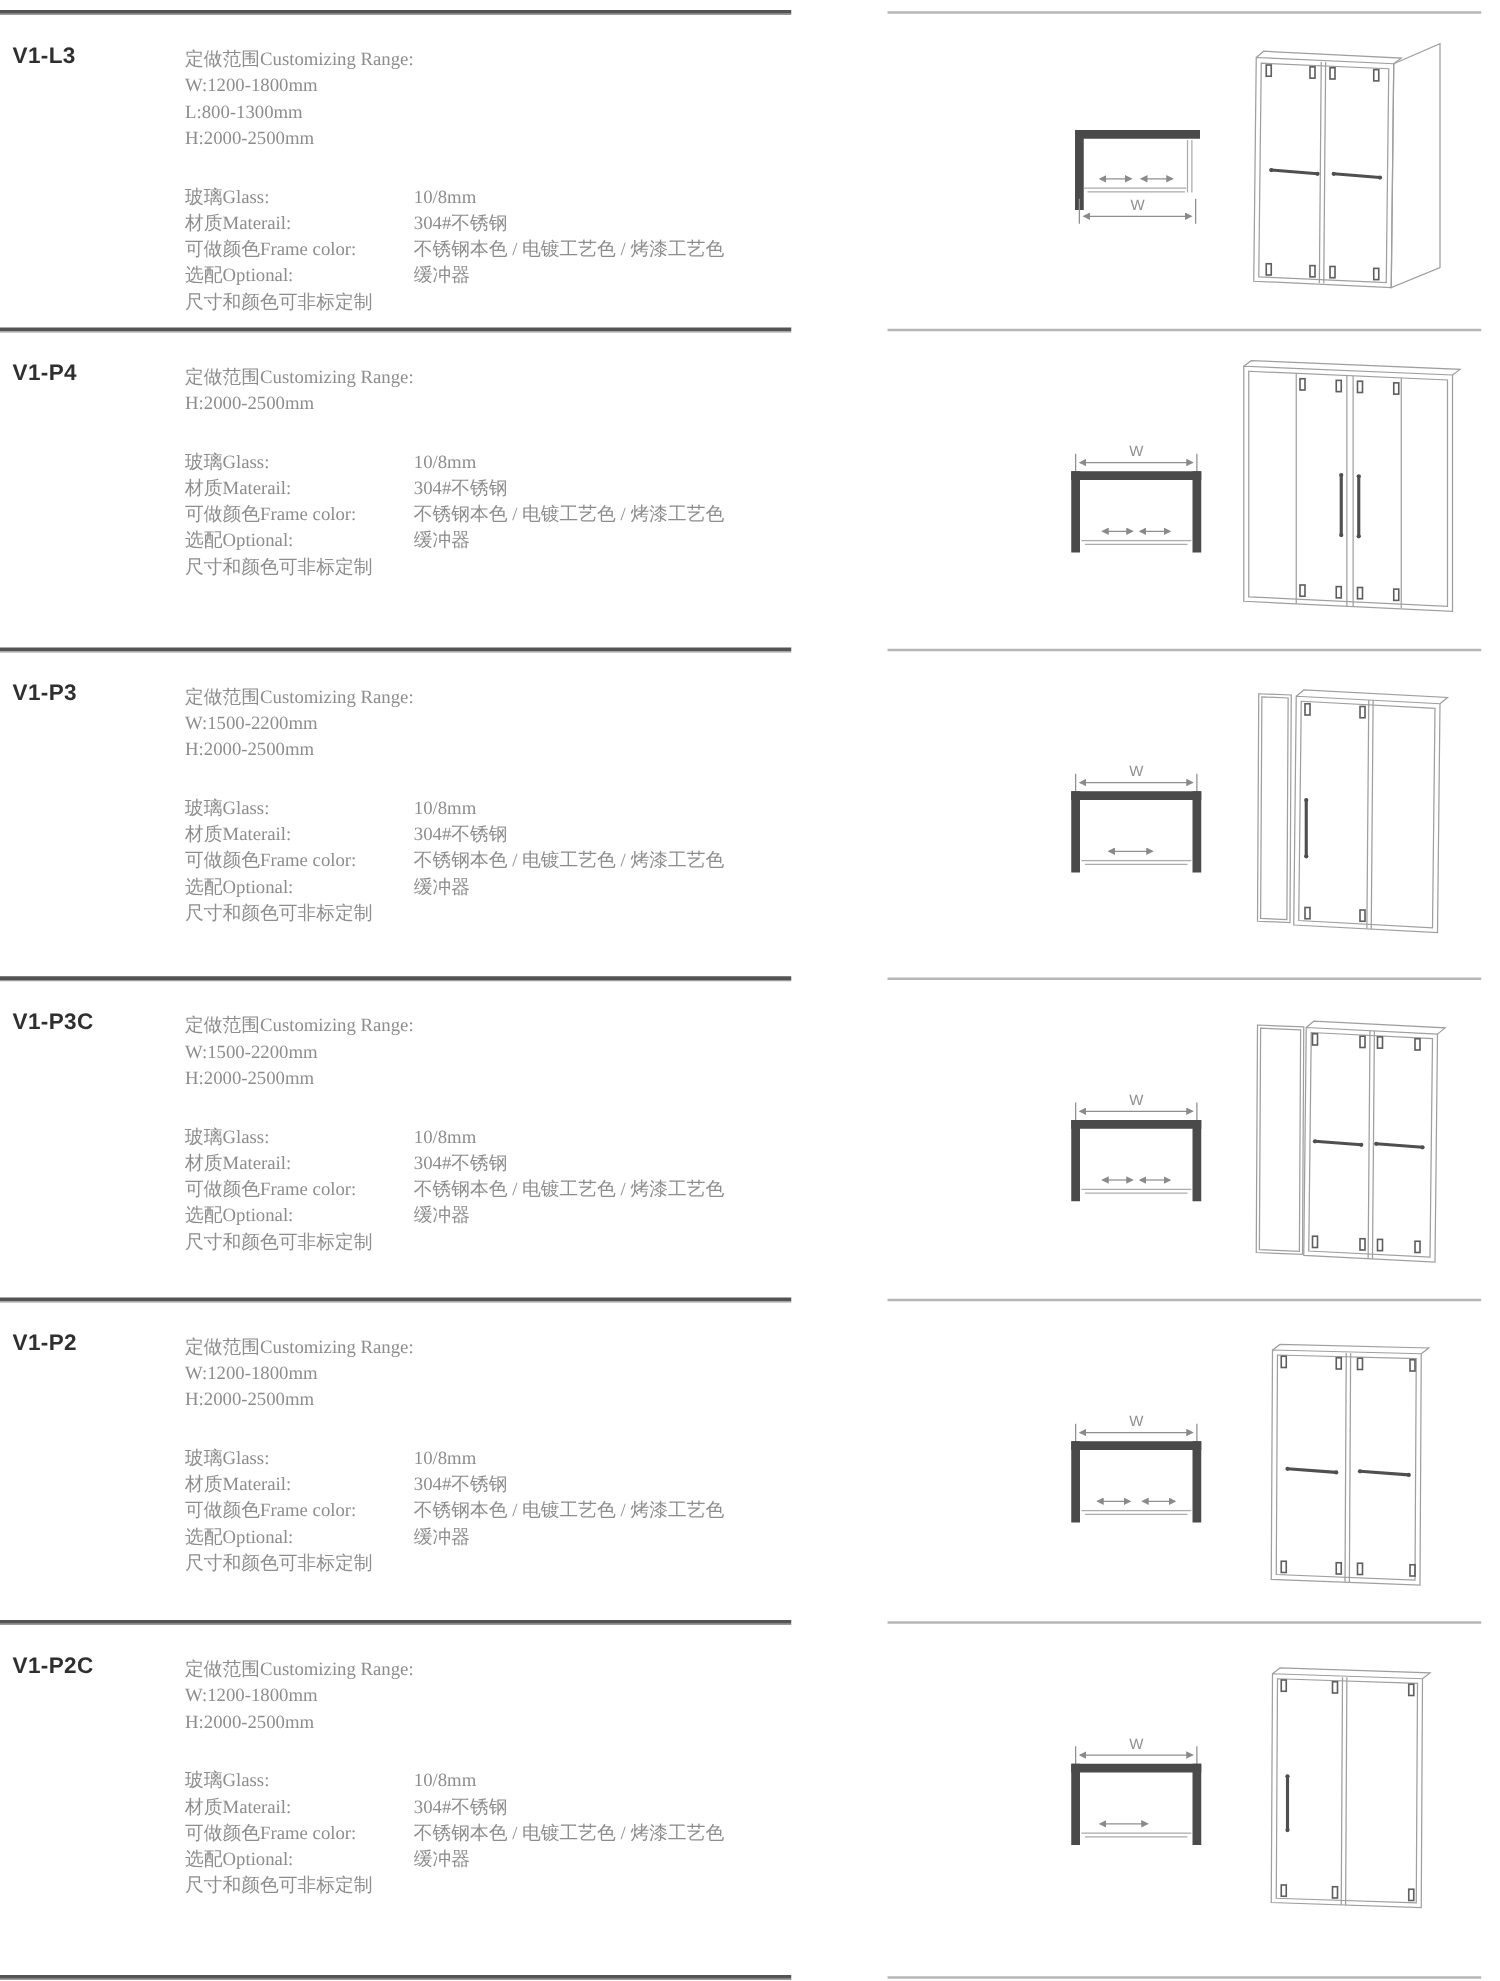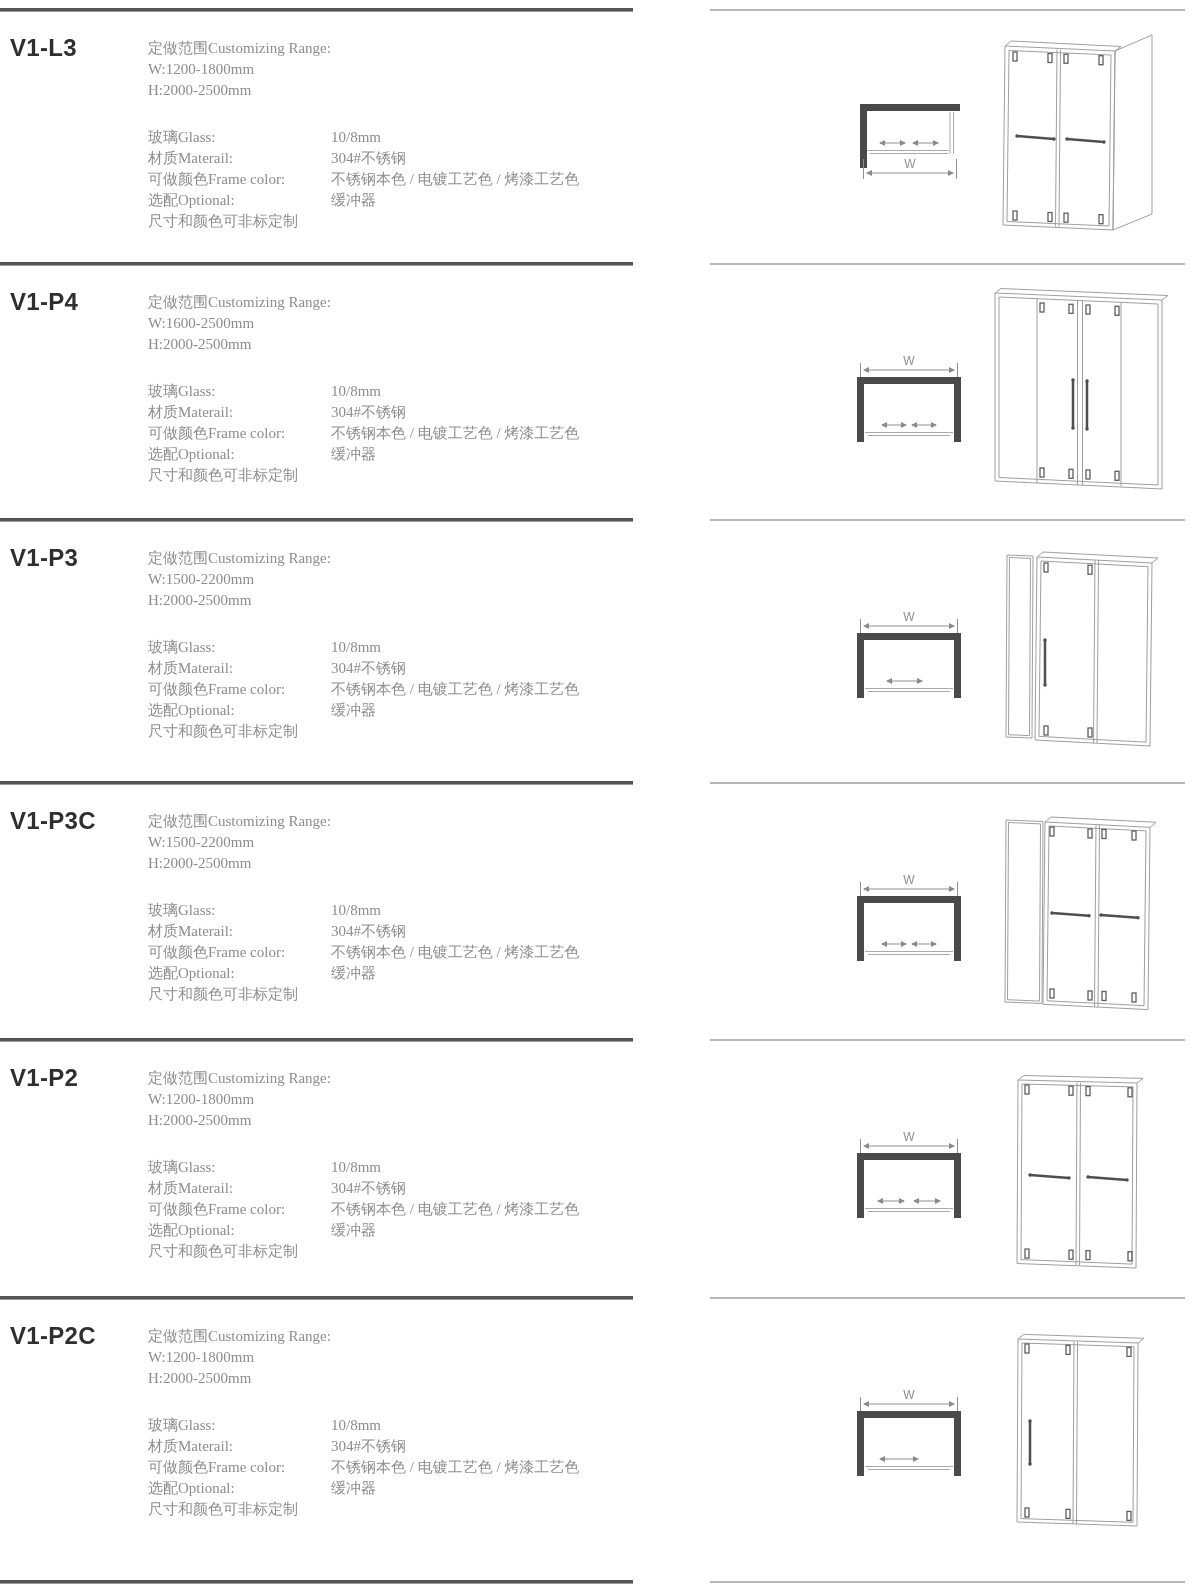"V1-L3" .model { font-size: 24px -> 18px }
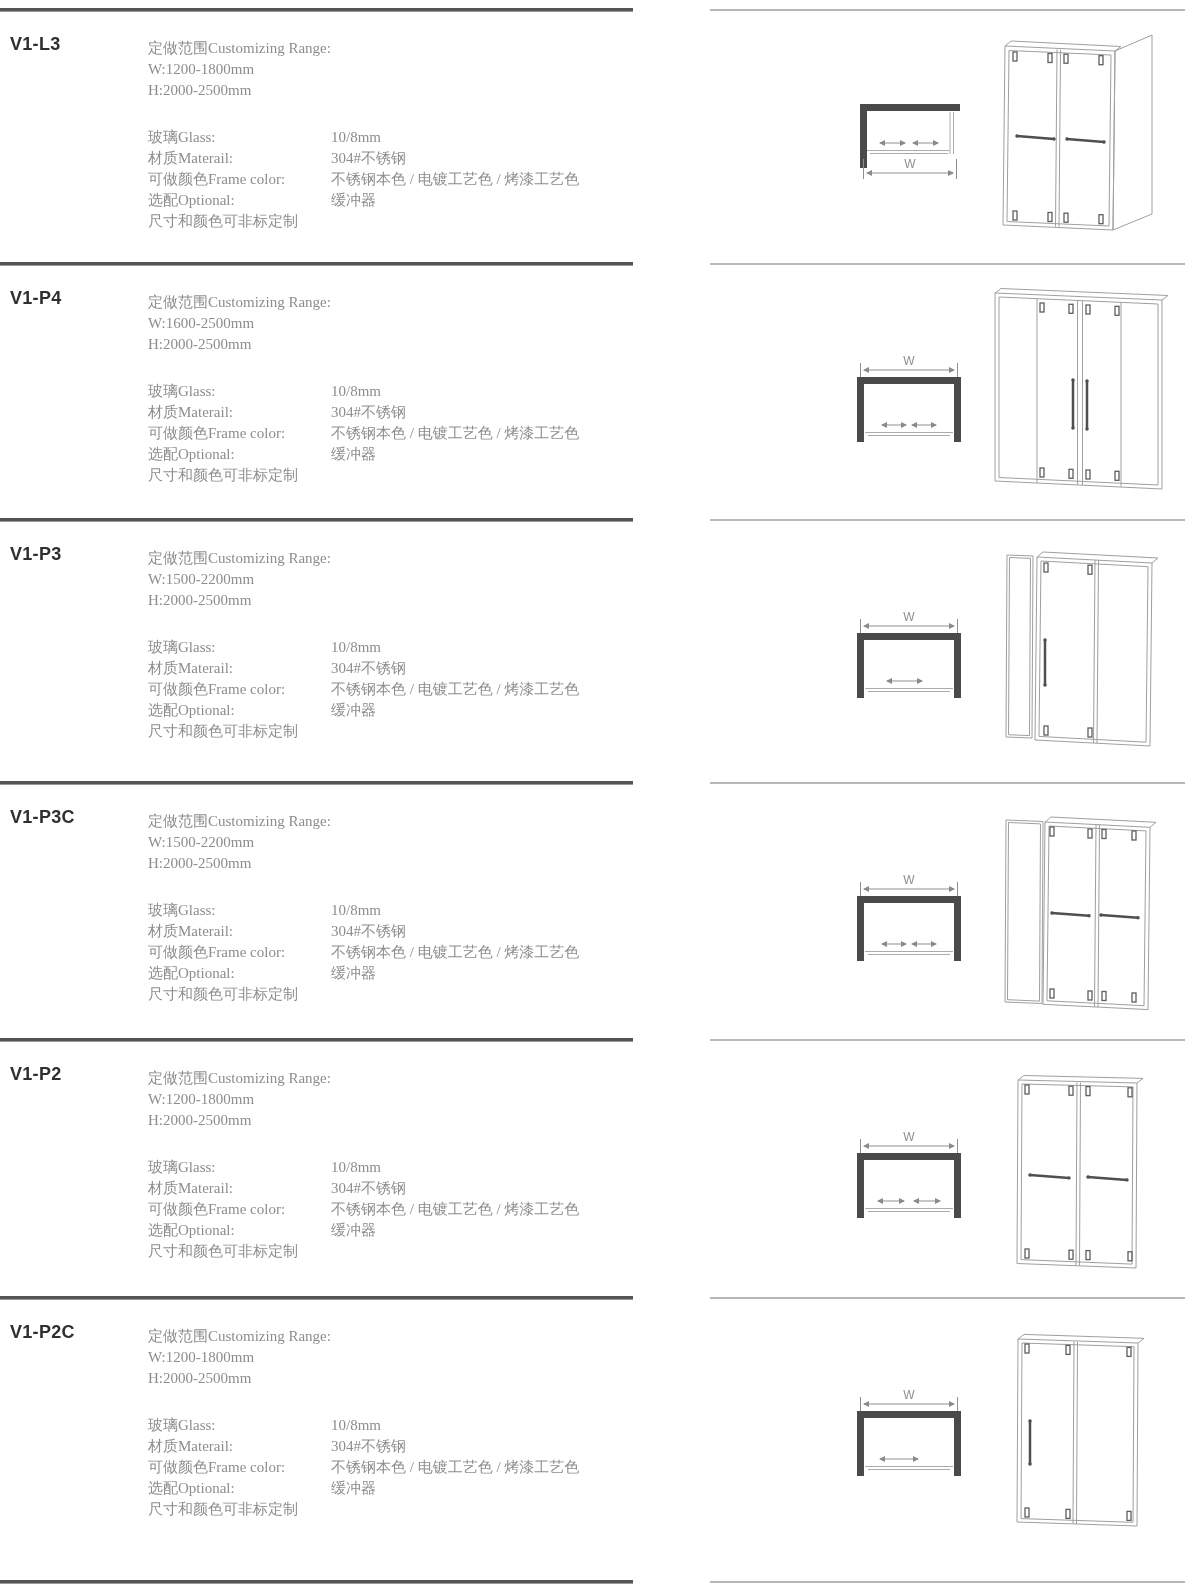"L:800-1300mm" div.range-line { html: none -> <div>L:800-1300mm</div> }
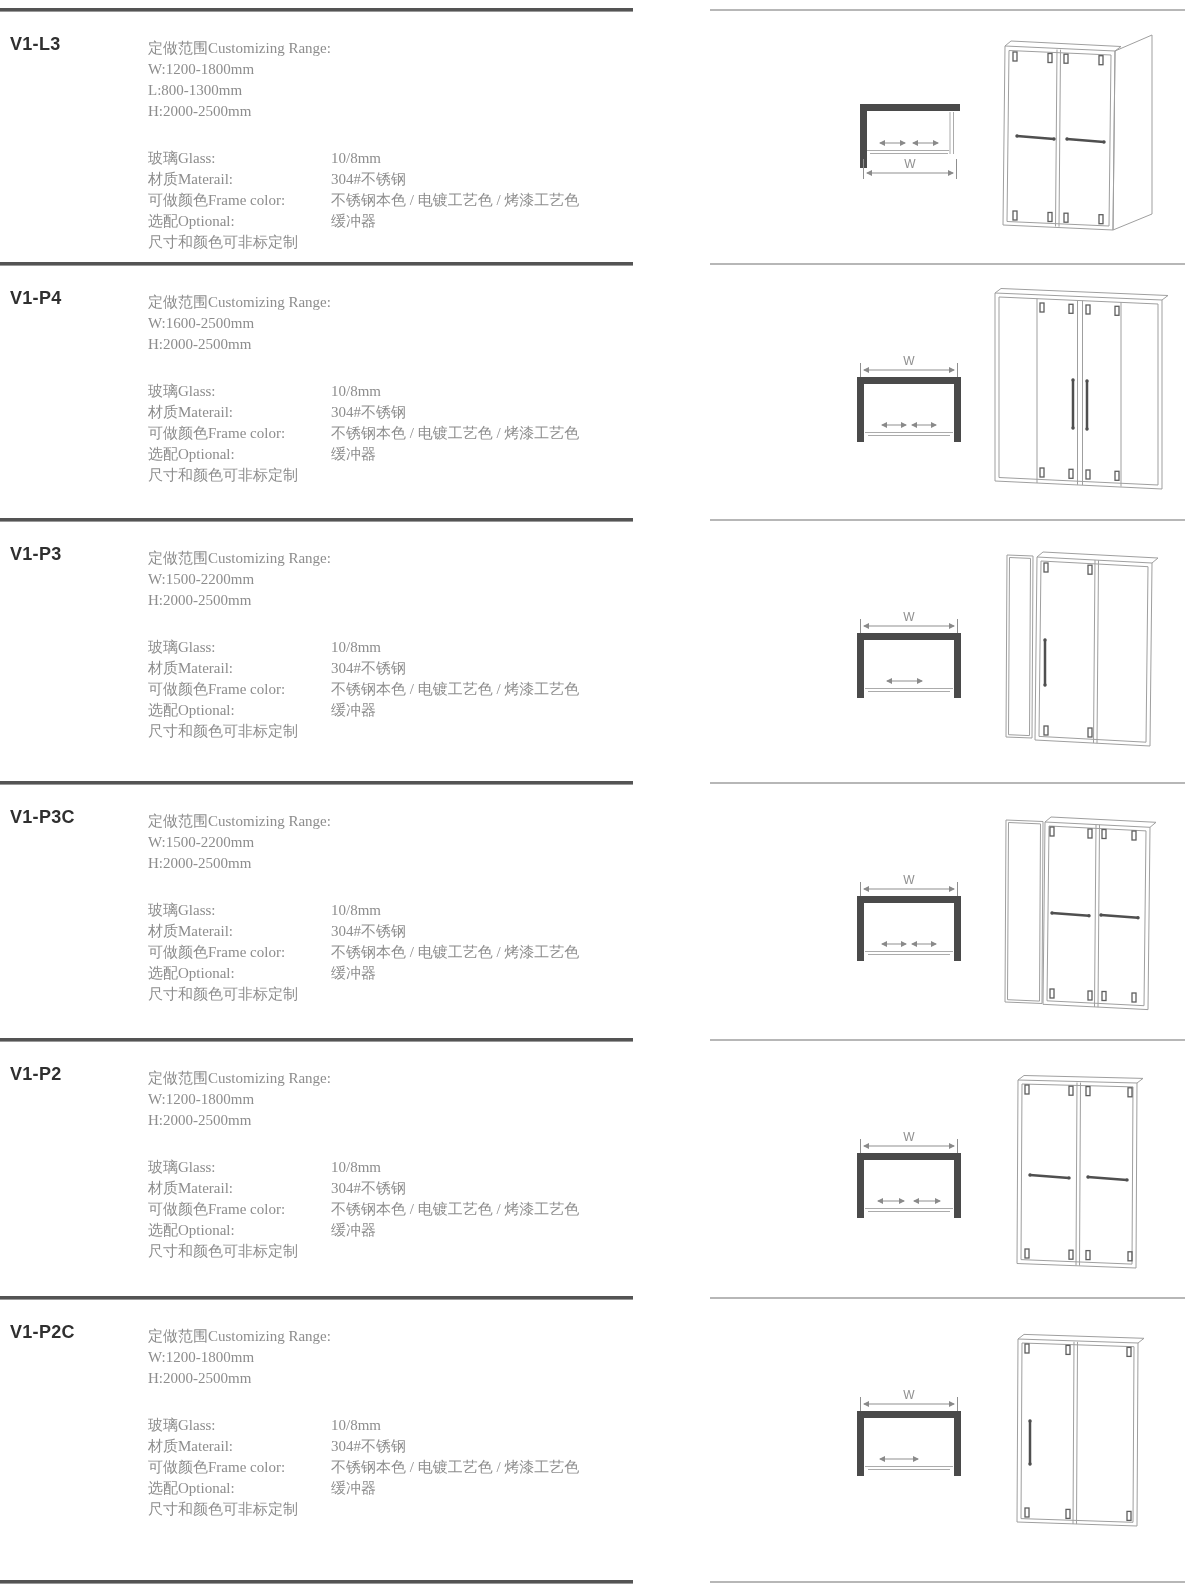"W:1600-2500mm" div.range-line { html: <div>W:1600-2500mm</div> -> none }
